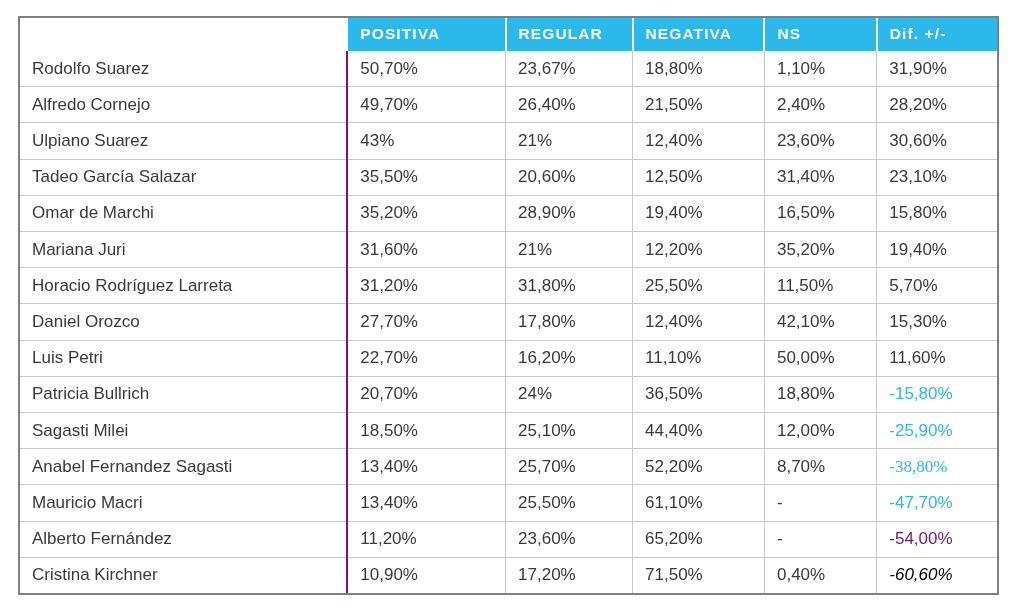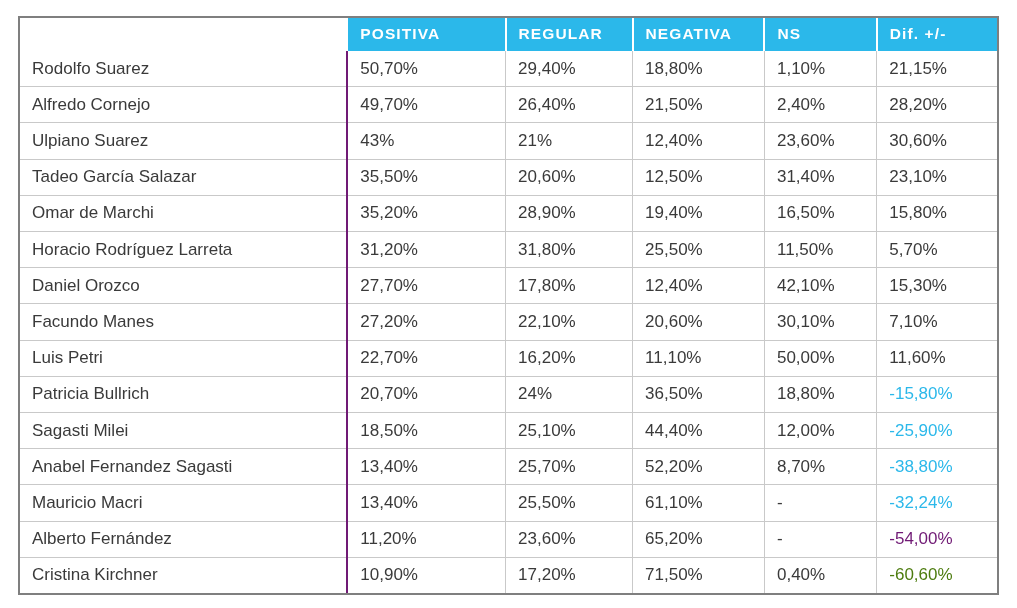"29,40%" td { text: 29,40% -> 23,67% }
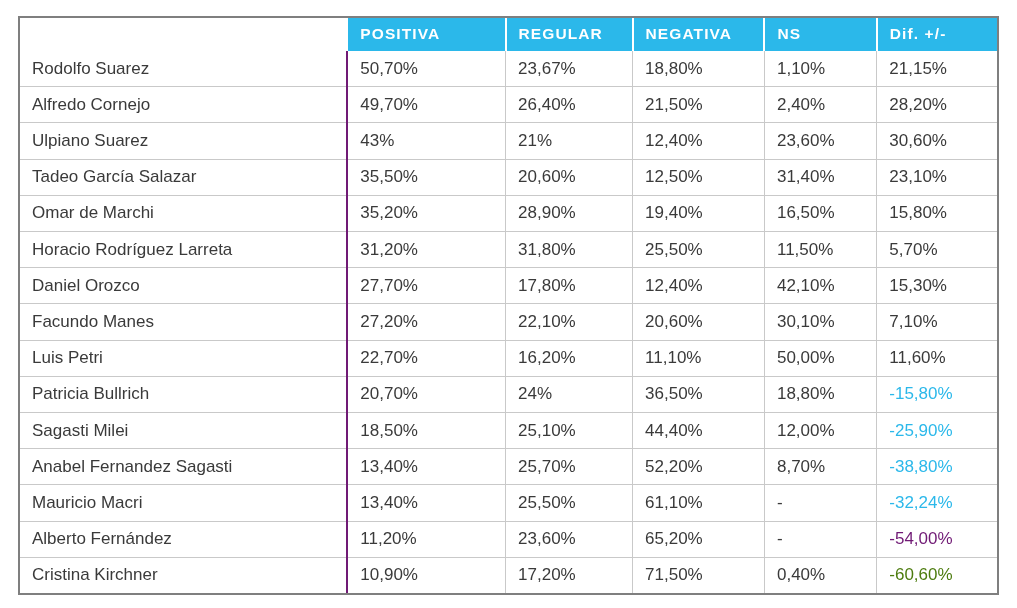"21,15%" td { text: 21,15% -> 31,90% }
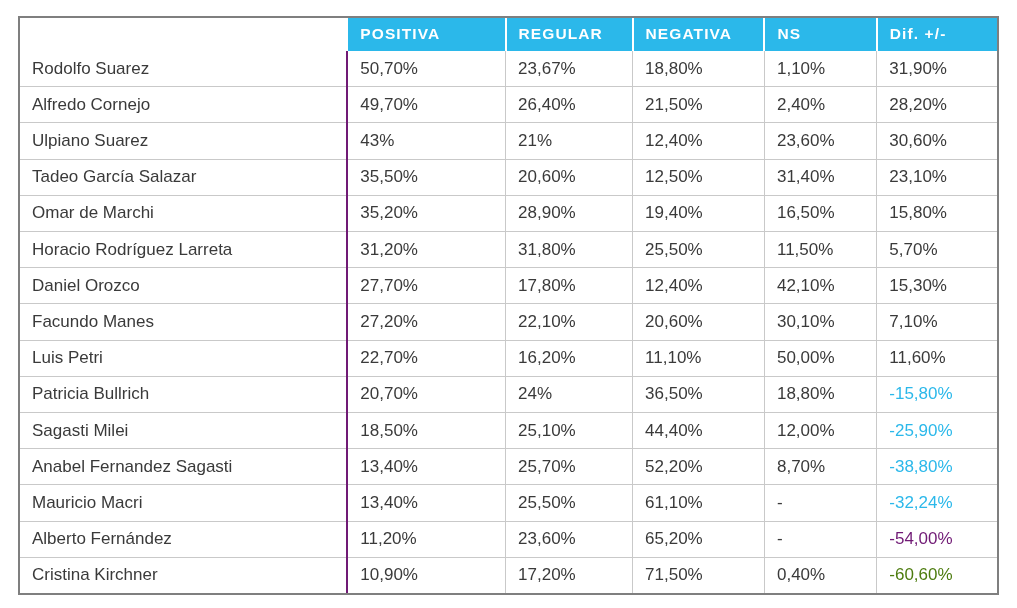"Mariana Juri" tr { html: none -> <tr> <td>Mariana Juri</td> <td>31,60%</td> <td>21%</td> <td>12,20%</td> <td>35,20%</td> <td>19,40%</td> </tr> }
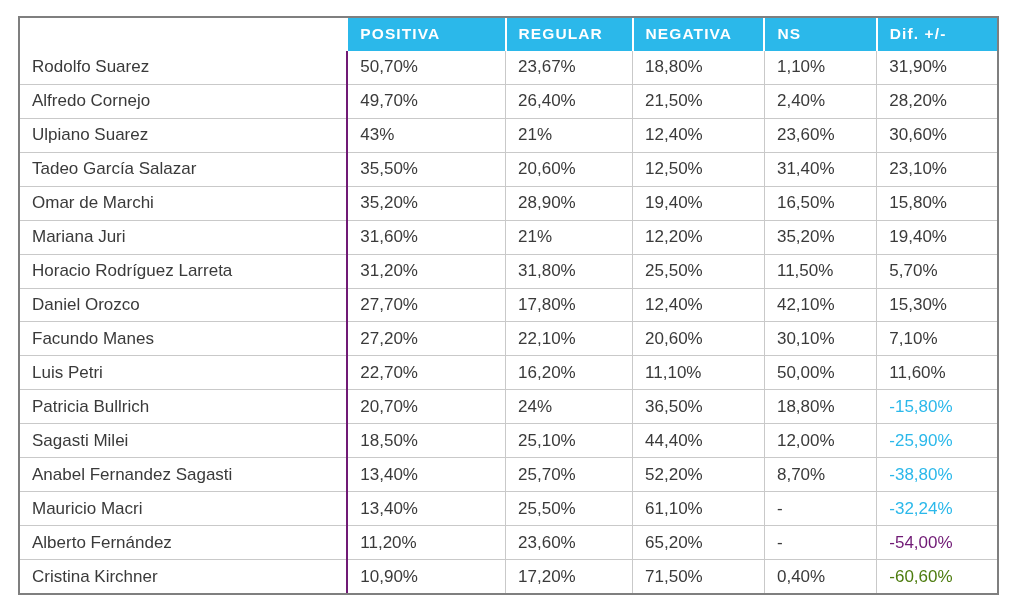"Facundo Manes" tr { html: <tr> <td>Facundo Manes</td> <td>27,20%</td> <td>22,10%</td> <td>20,60%</td> <td>30,10%</td> <td>7,10%</td> </tr> -> none }
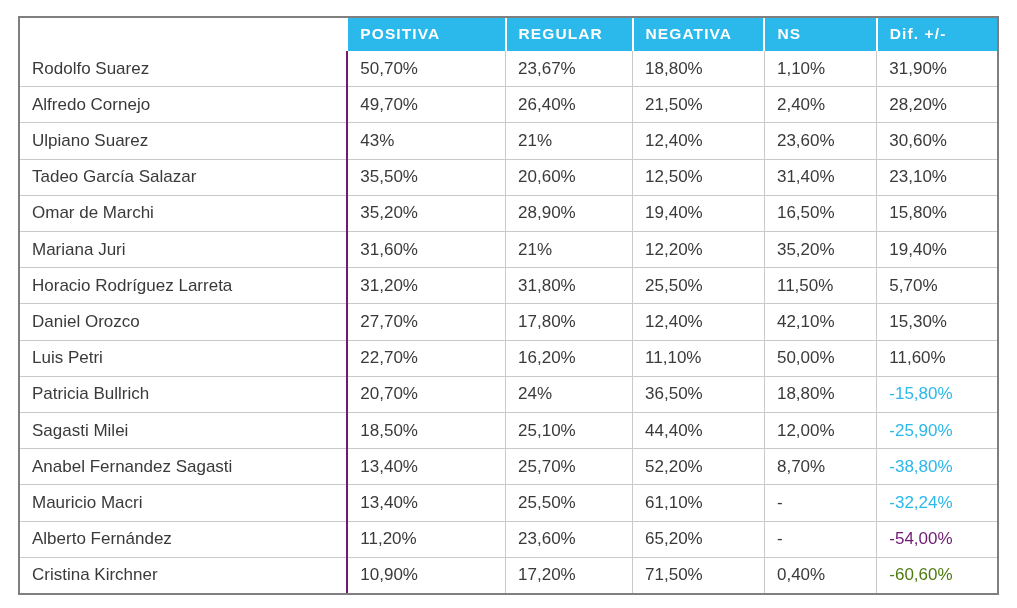"-38,80%" td.neg-dif { font-family: none -> Liberation Serif, serif }
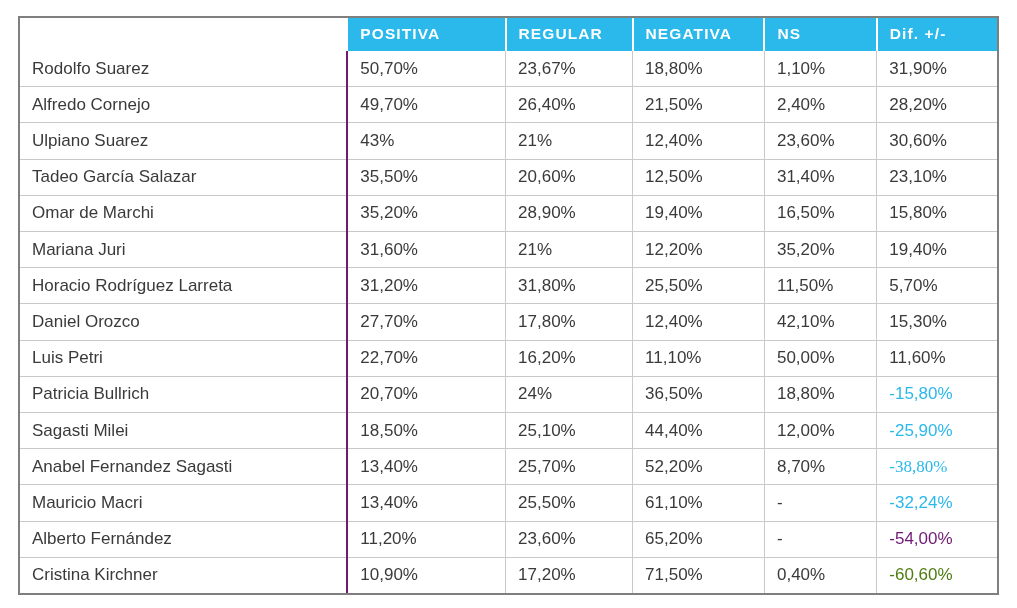"-32,24%" td.neg-dif { text: -32,24% -> -47,70% }
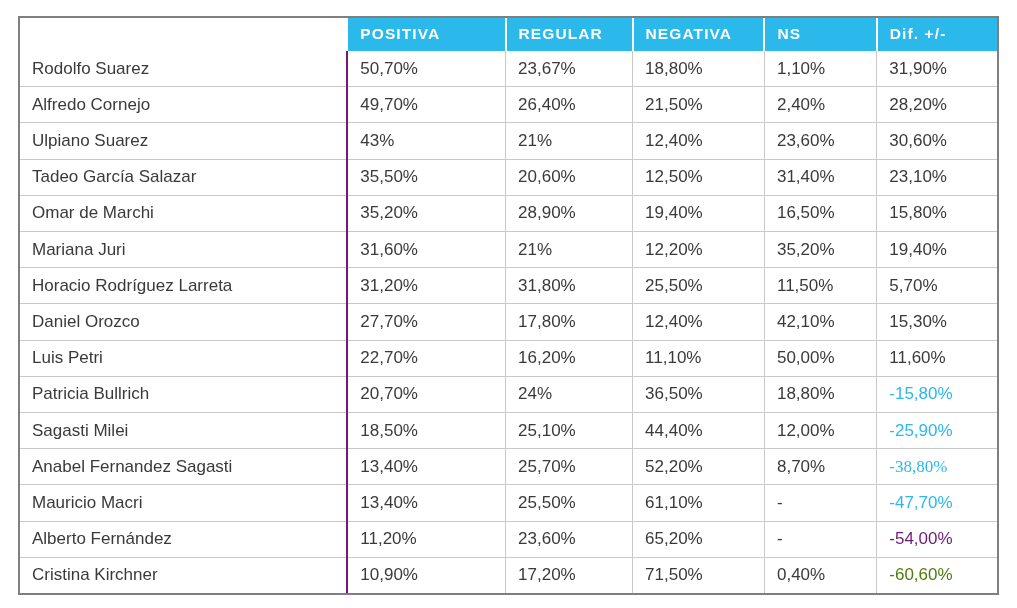"-60,60%" td.neg-dif { color: #4d7c0f -> #000000; font-style: none -> italic }
